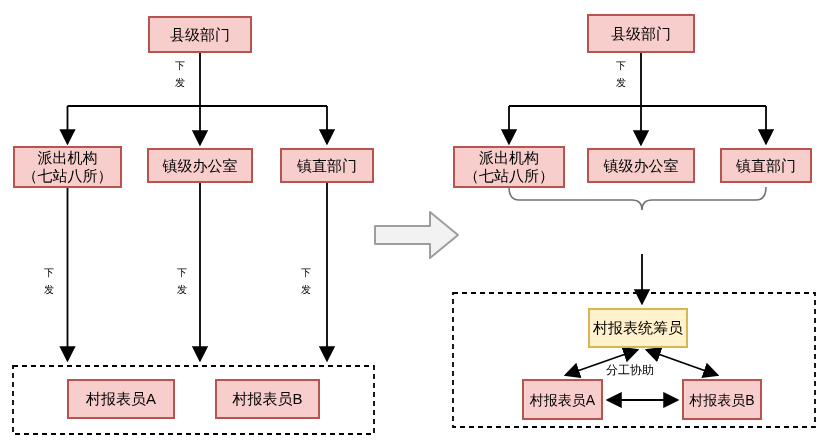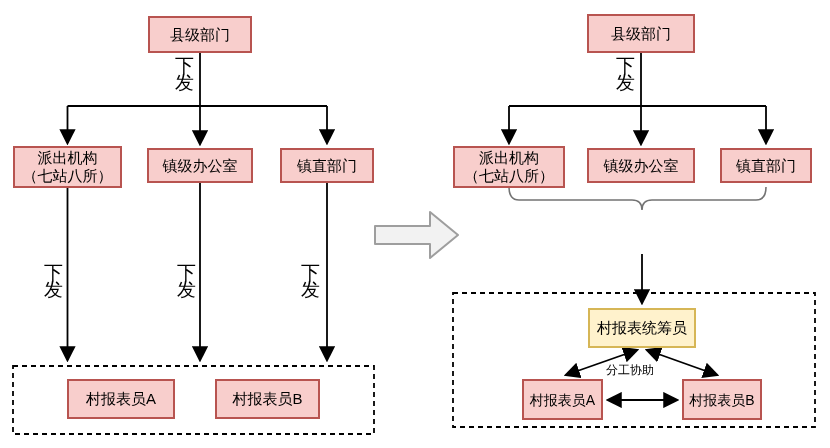"下发" .vlabel { font-size: 19px -> 10px; text-align: center -> left }
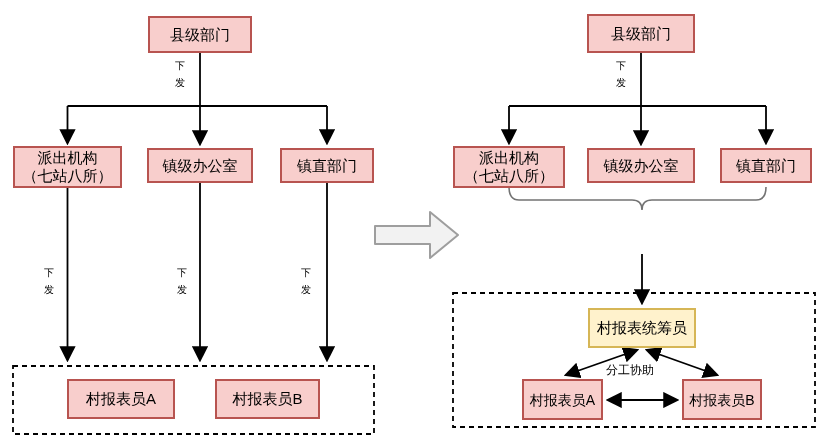"村报表统筹员" .a-vcoord { width: 108px -> 100px }
